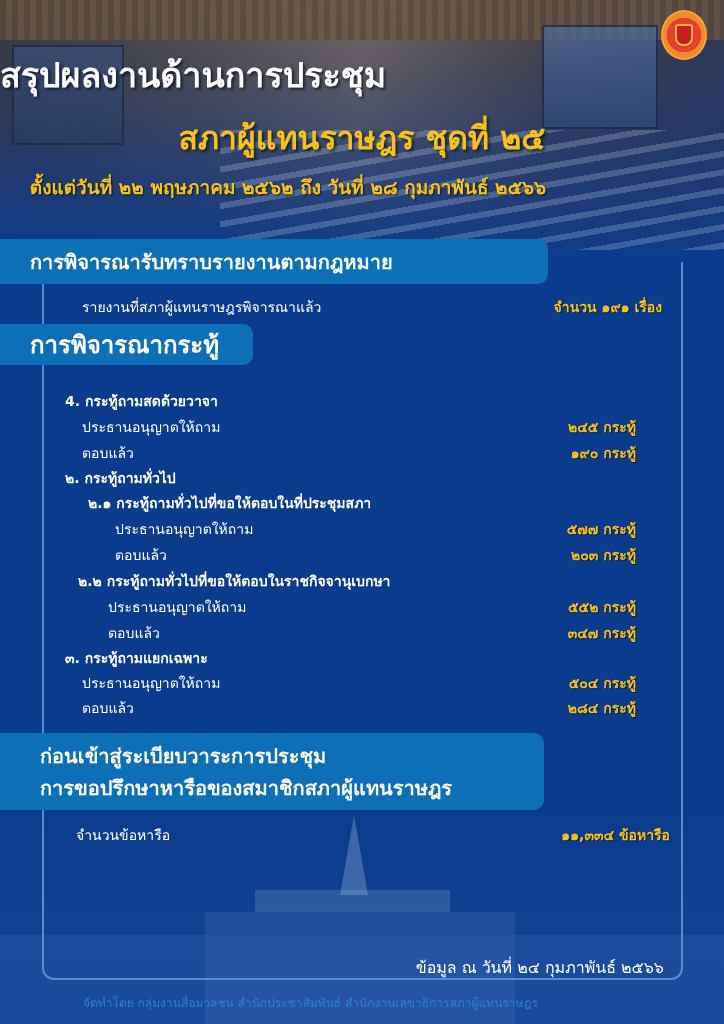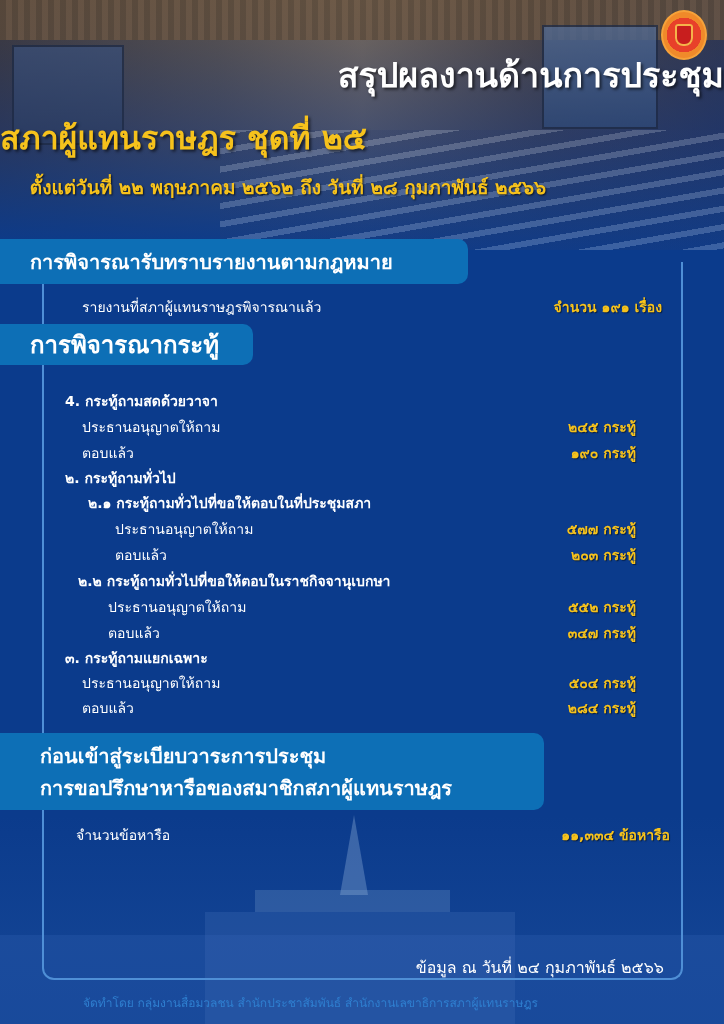"สรุปผลงานด้านการประชุม" .title-1 { text-align: right -> left }
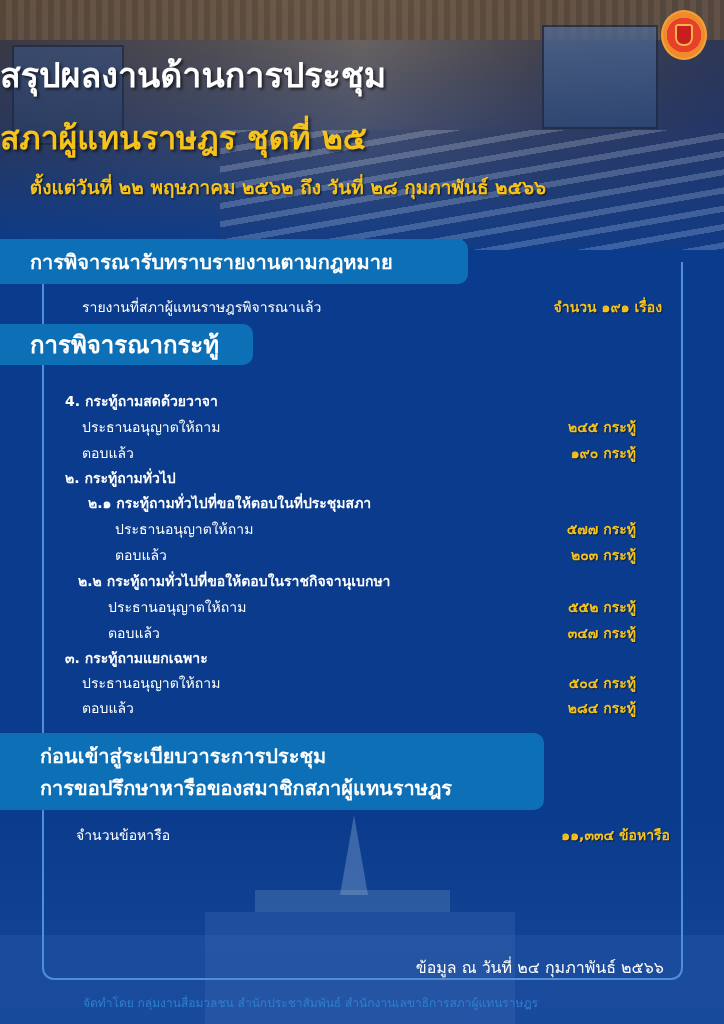"สภาผู้แทนราษฎร ชุดที่ ๒๕" .title-2 { text-align: none -> center }
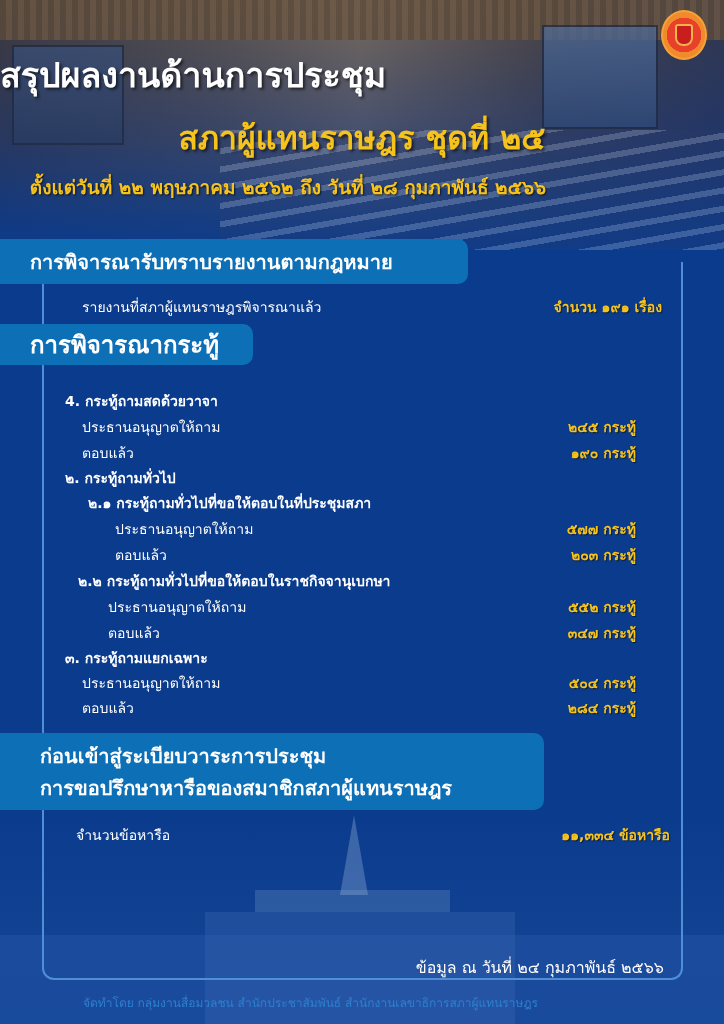"การพิจารณารับทราบรายงานตามกฎหมาย" .pill-1 { width: 468px -> 548px }
